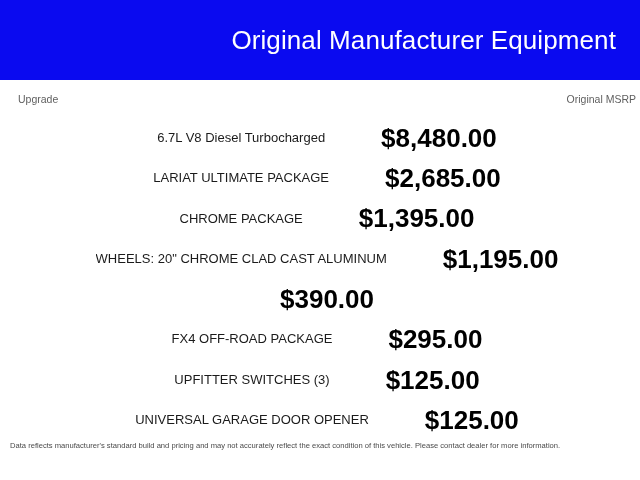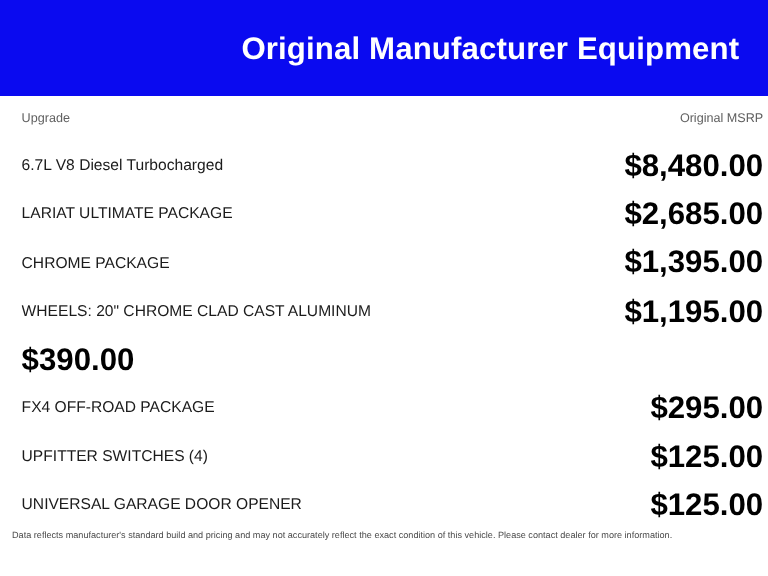"Original Manufacturer Equipment" #banner-title { font-weight: bold -> normal }
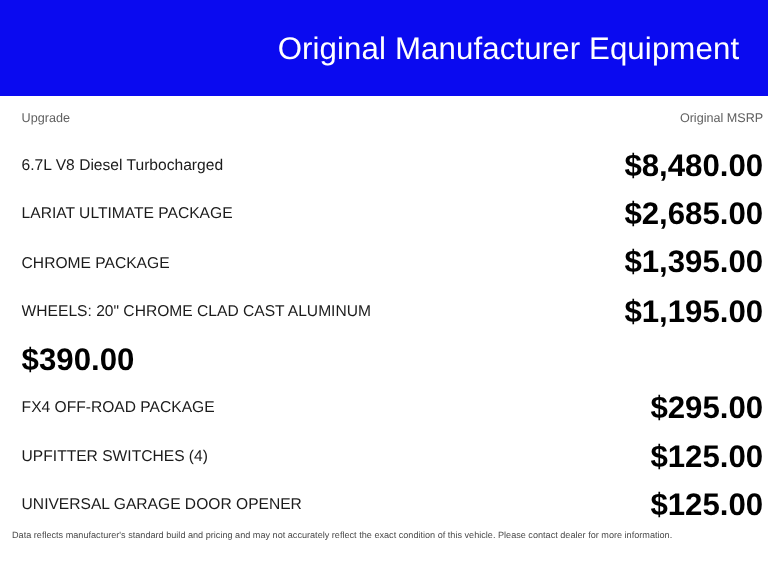"6.7L V8 Diesel Turbocharged" .equip-row { justify-content: space-between -> center }
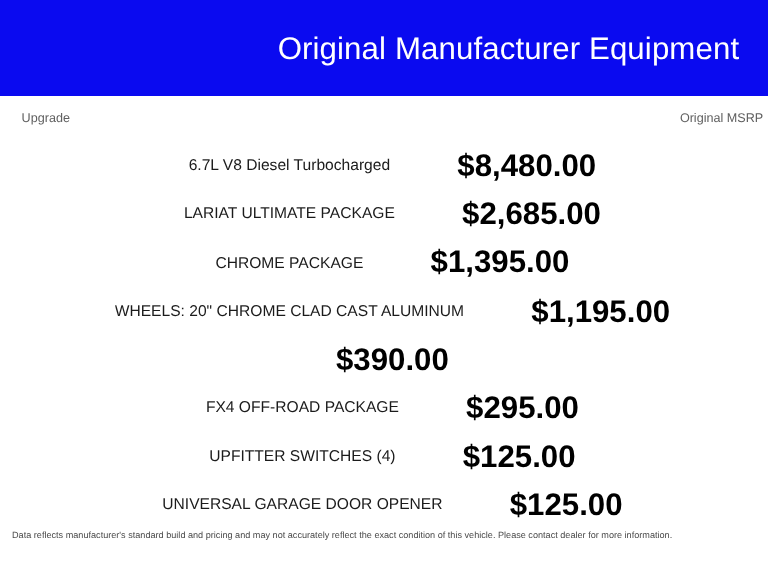"UPFITTER SWITCHES (4)" div.equip-name { text: 4 -> 3 }
